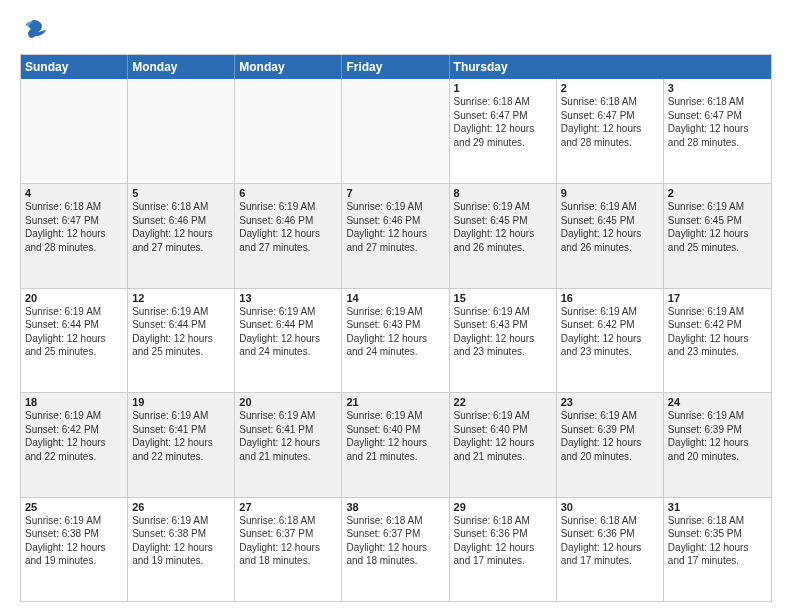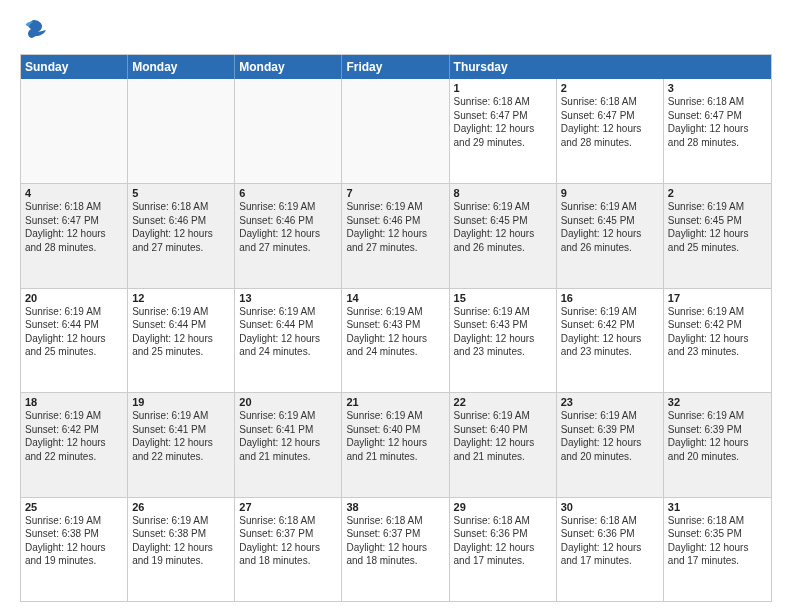"32" div.day-num { text: 32 -> 24 }
